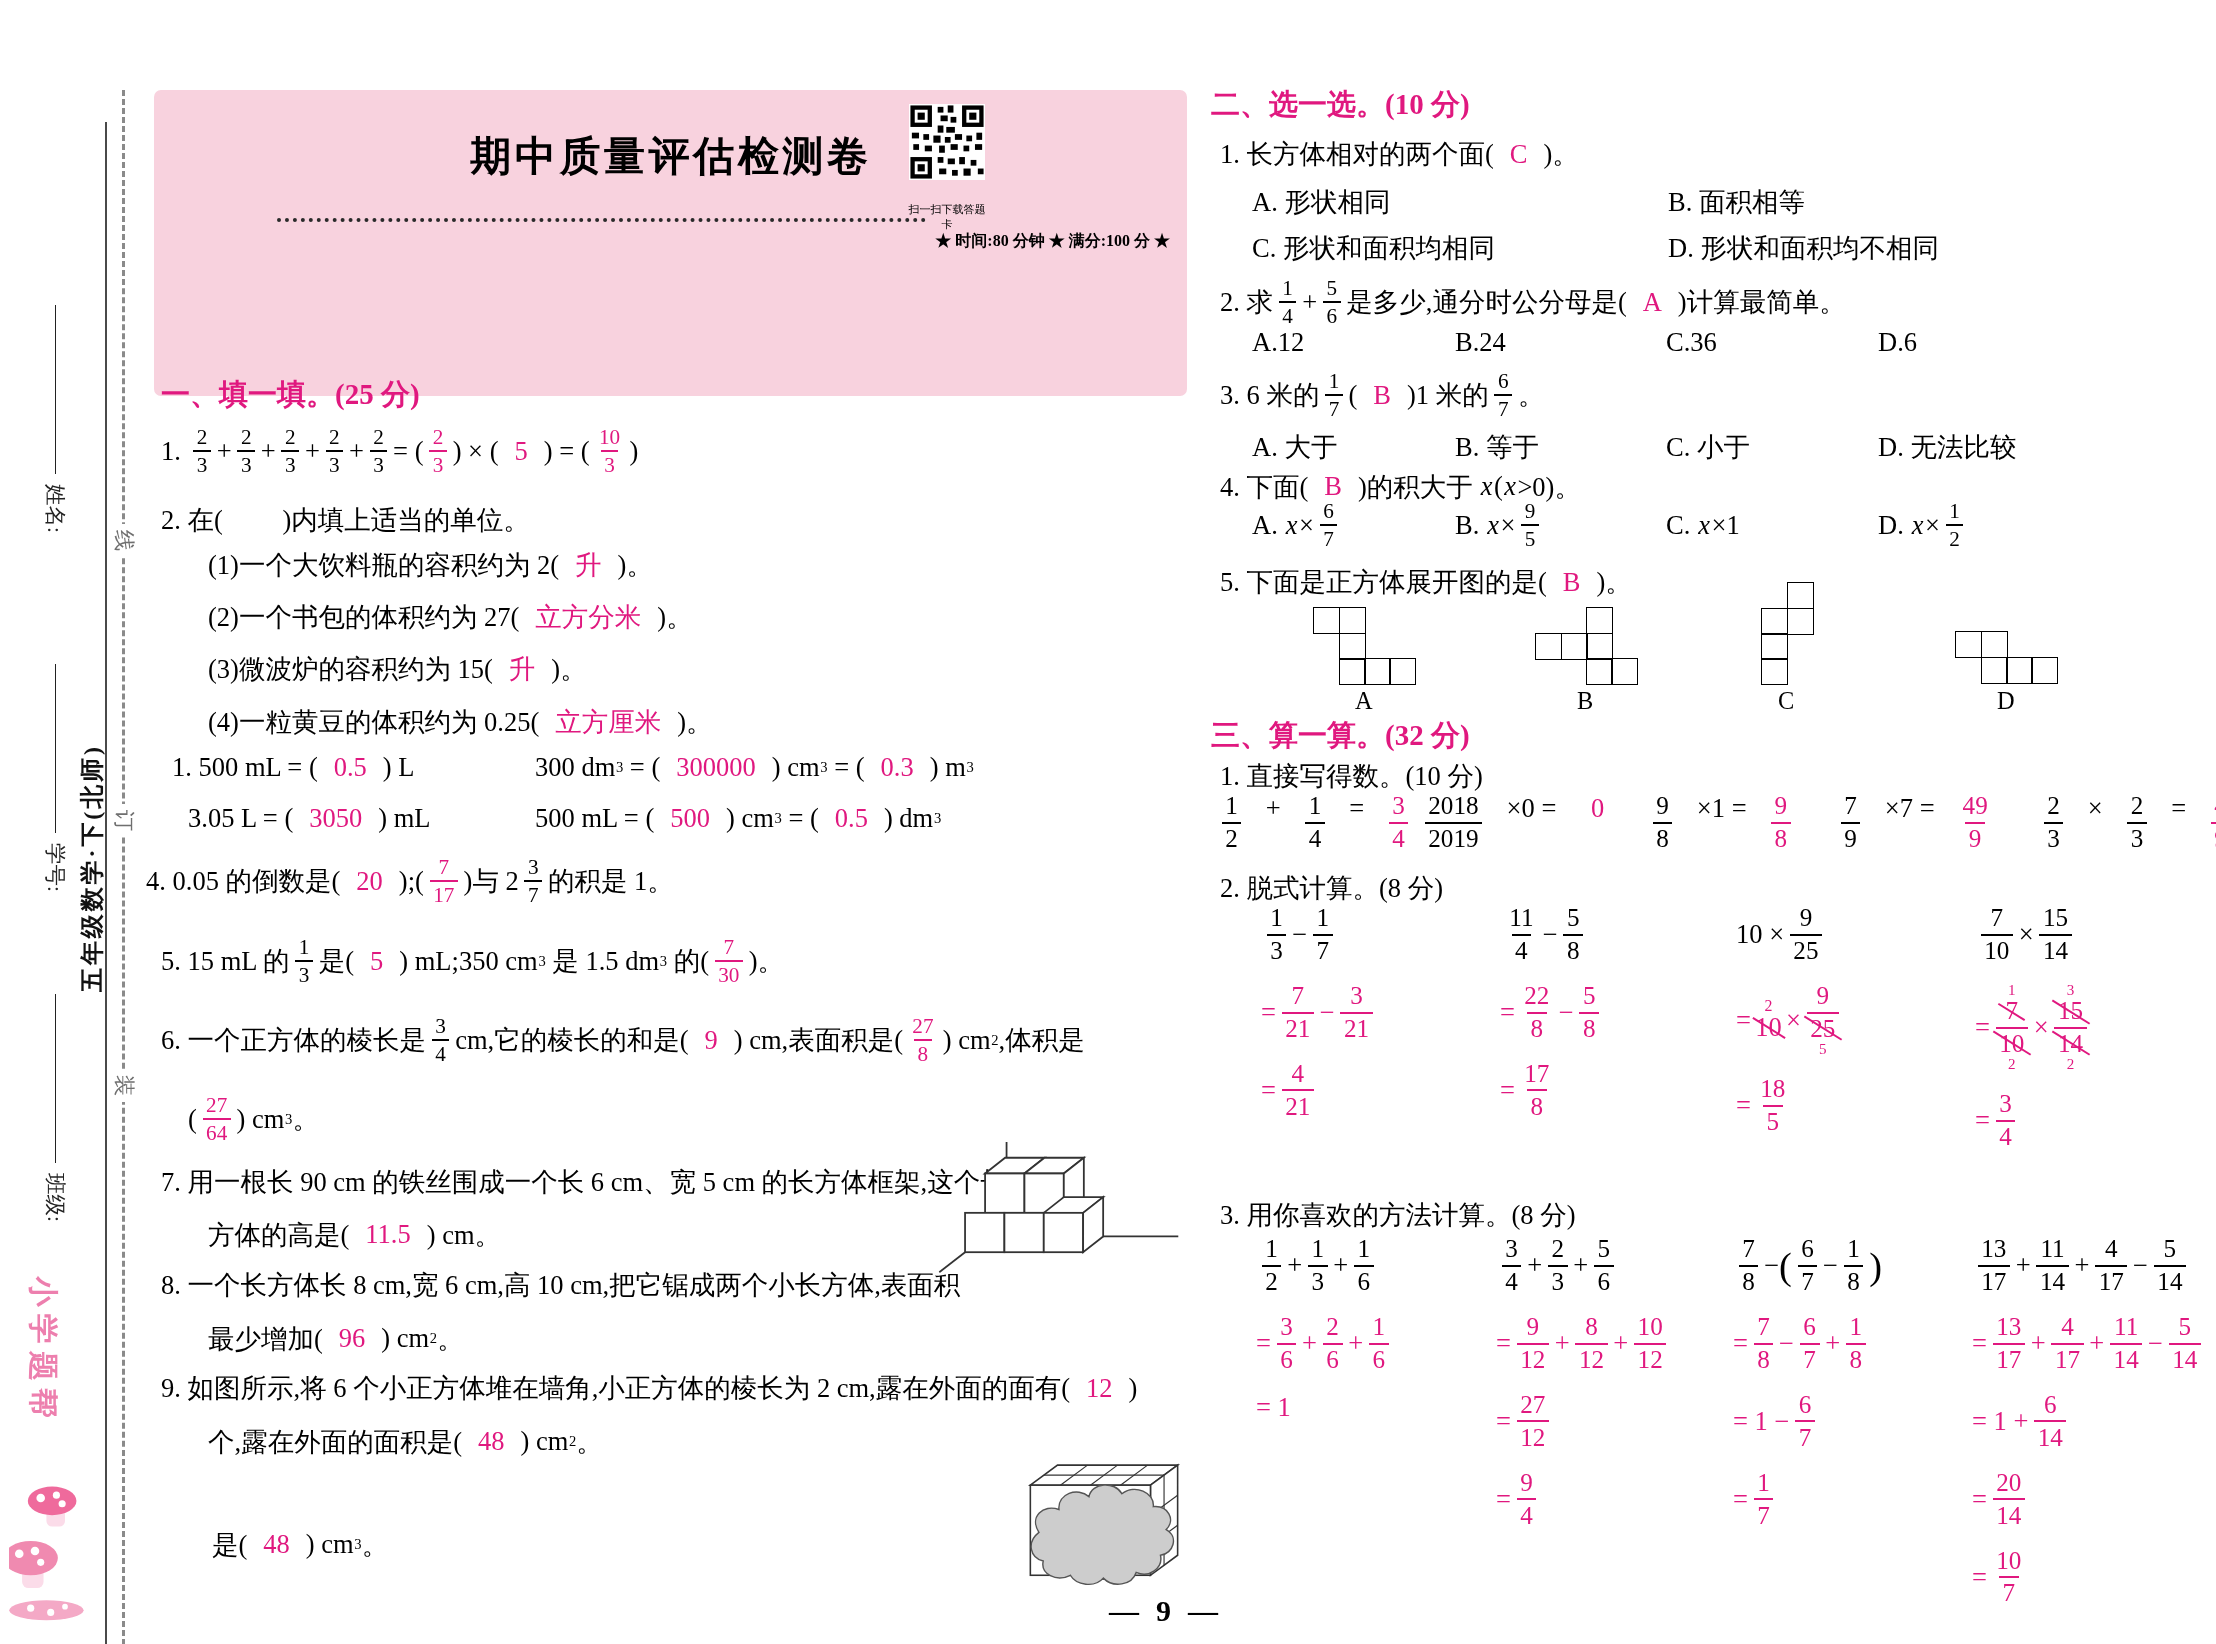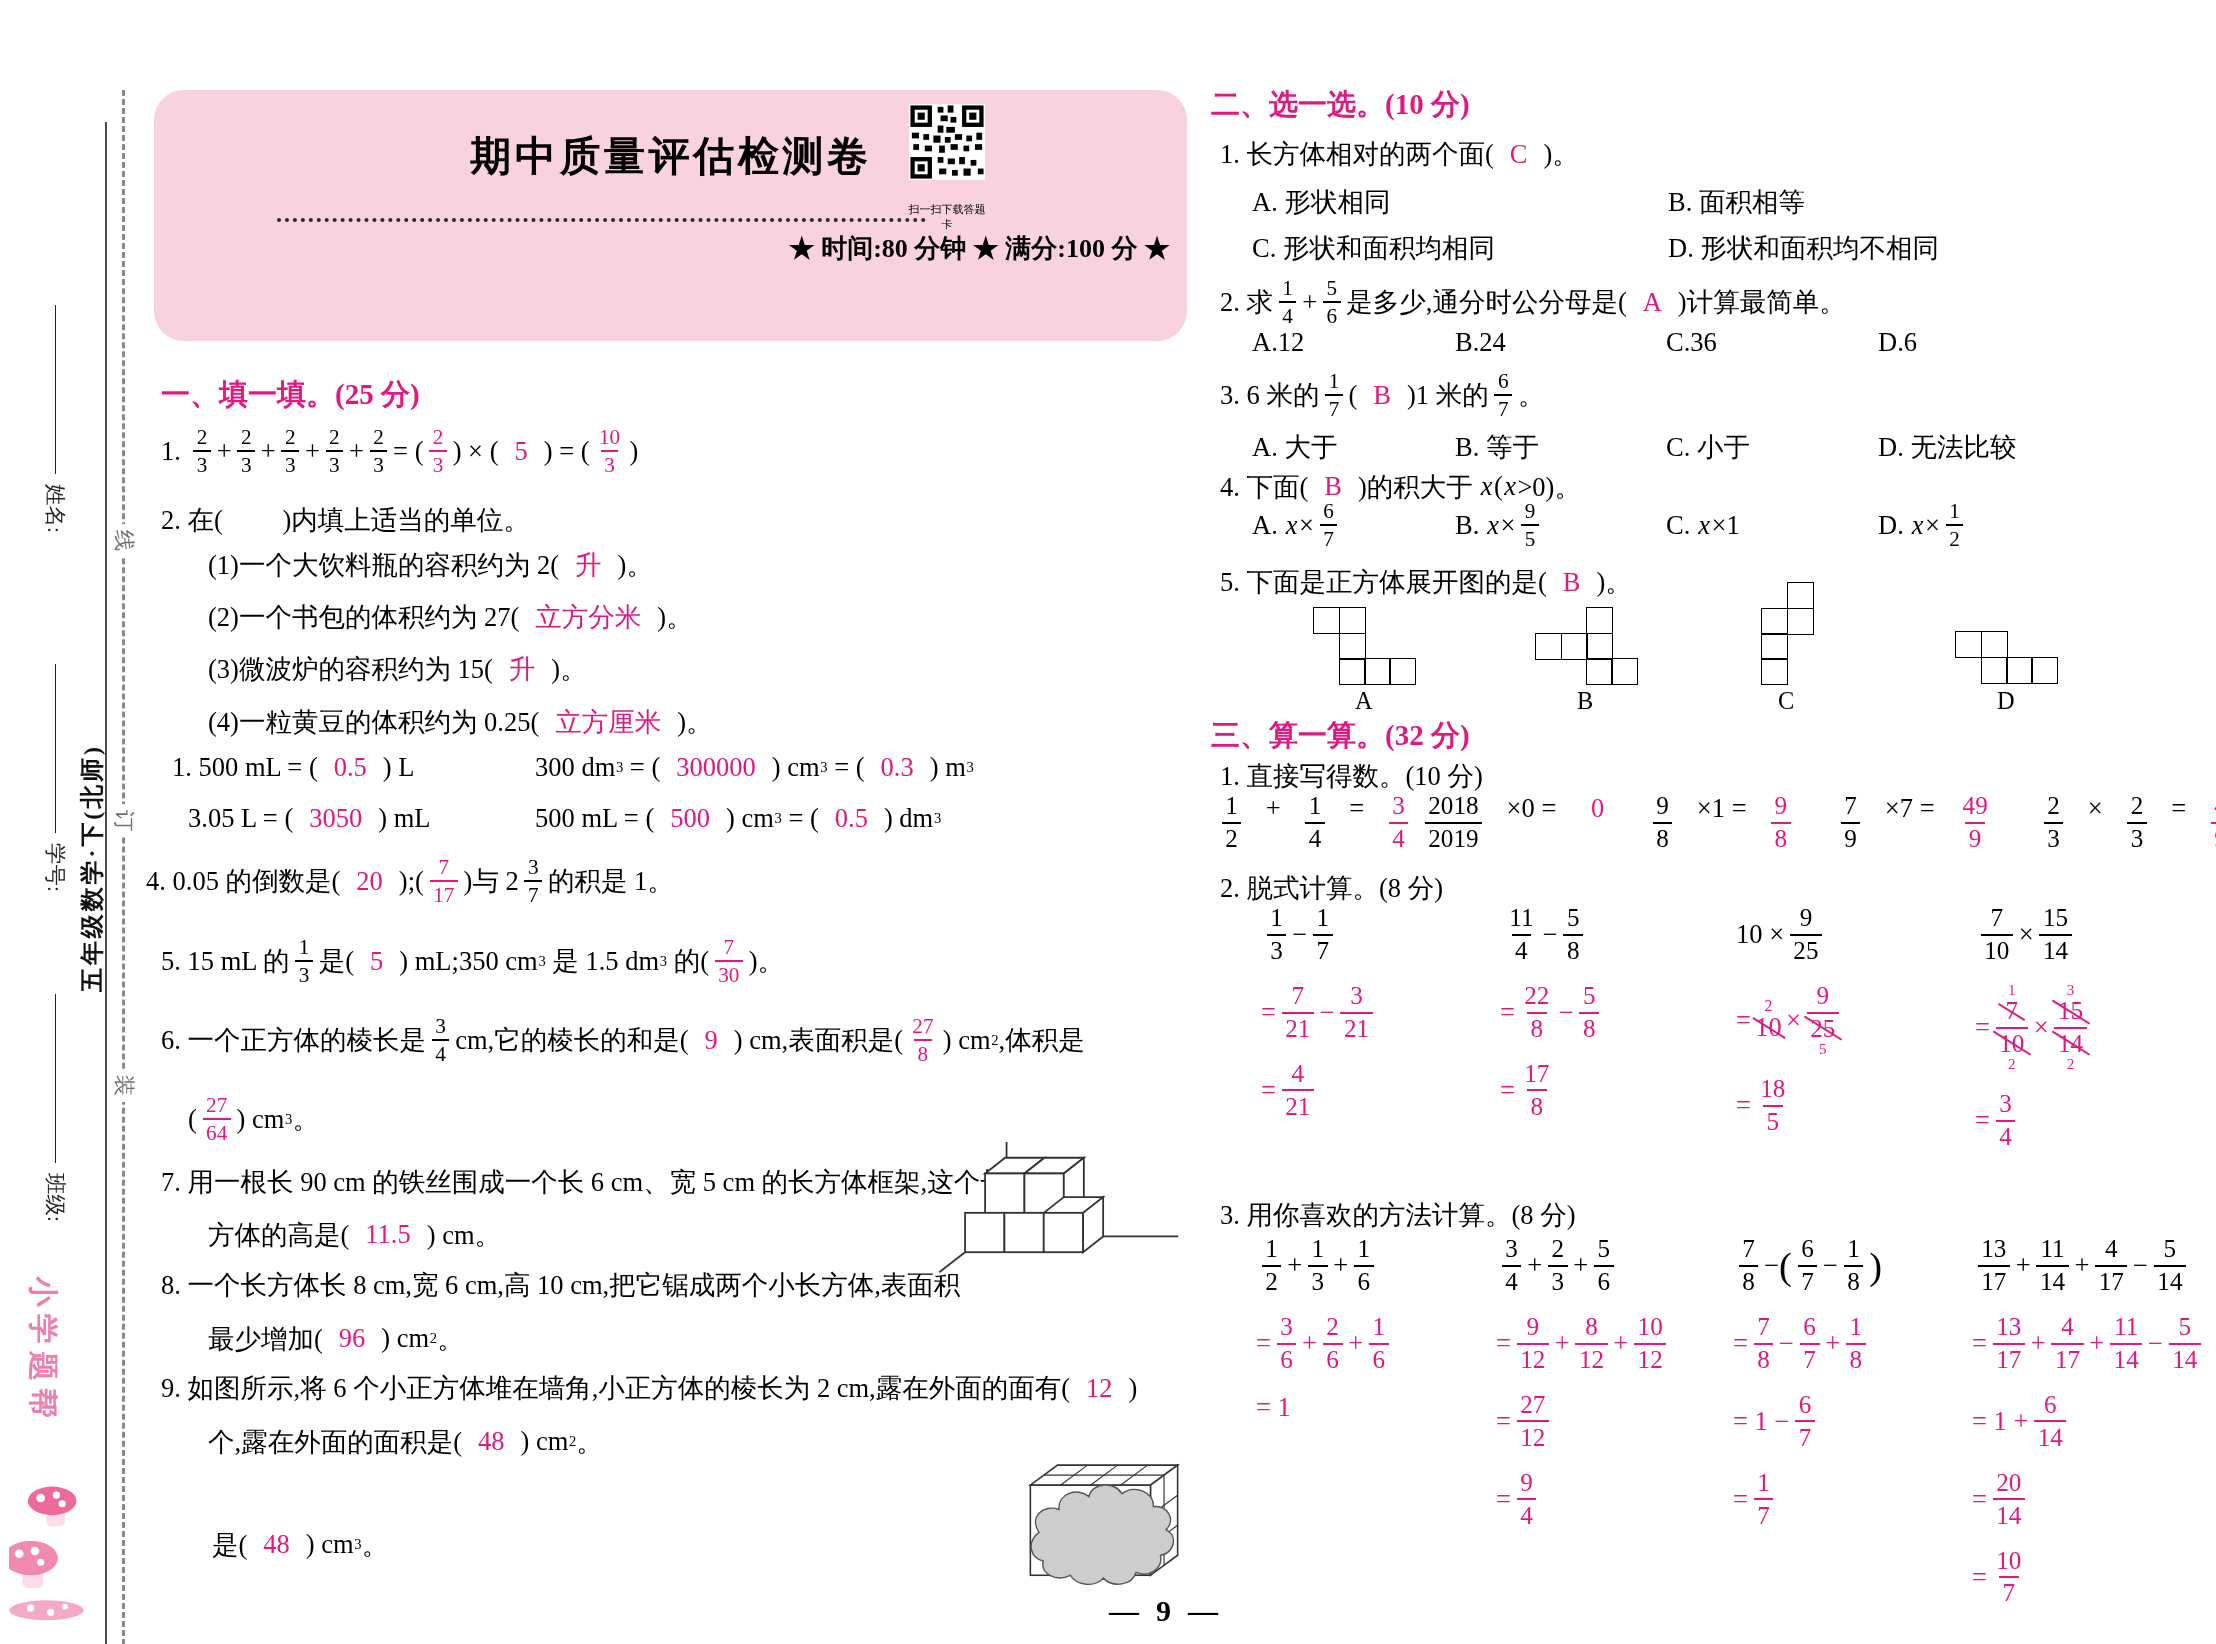"期中质量评估检测卷" .pinkbox { border-radius: 30px -> 7px; height: 251px -> 306px }
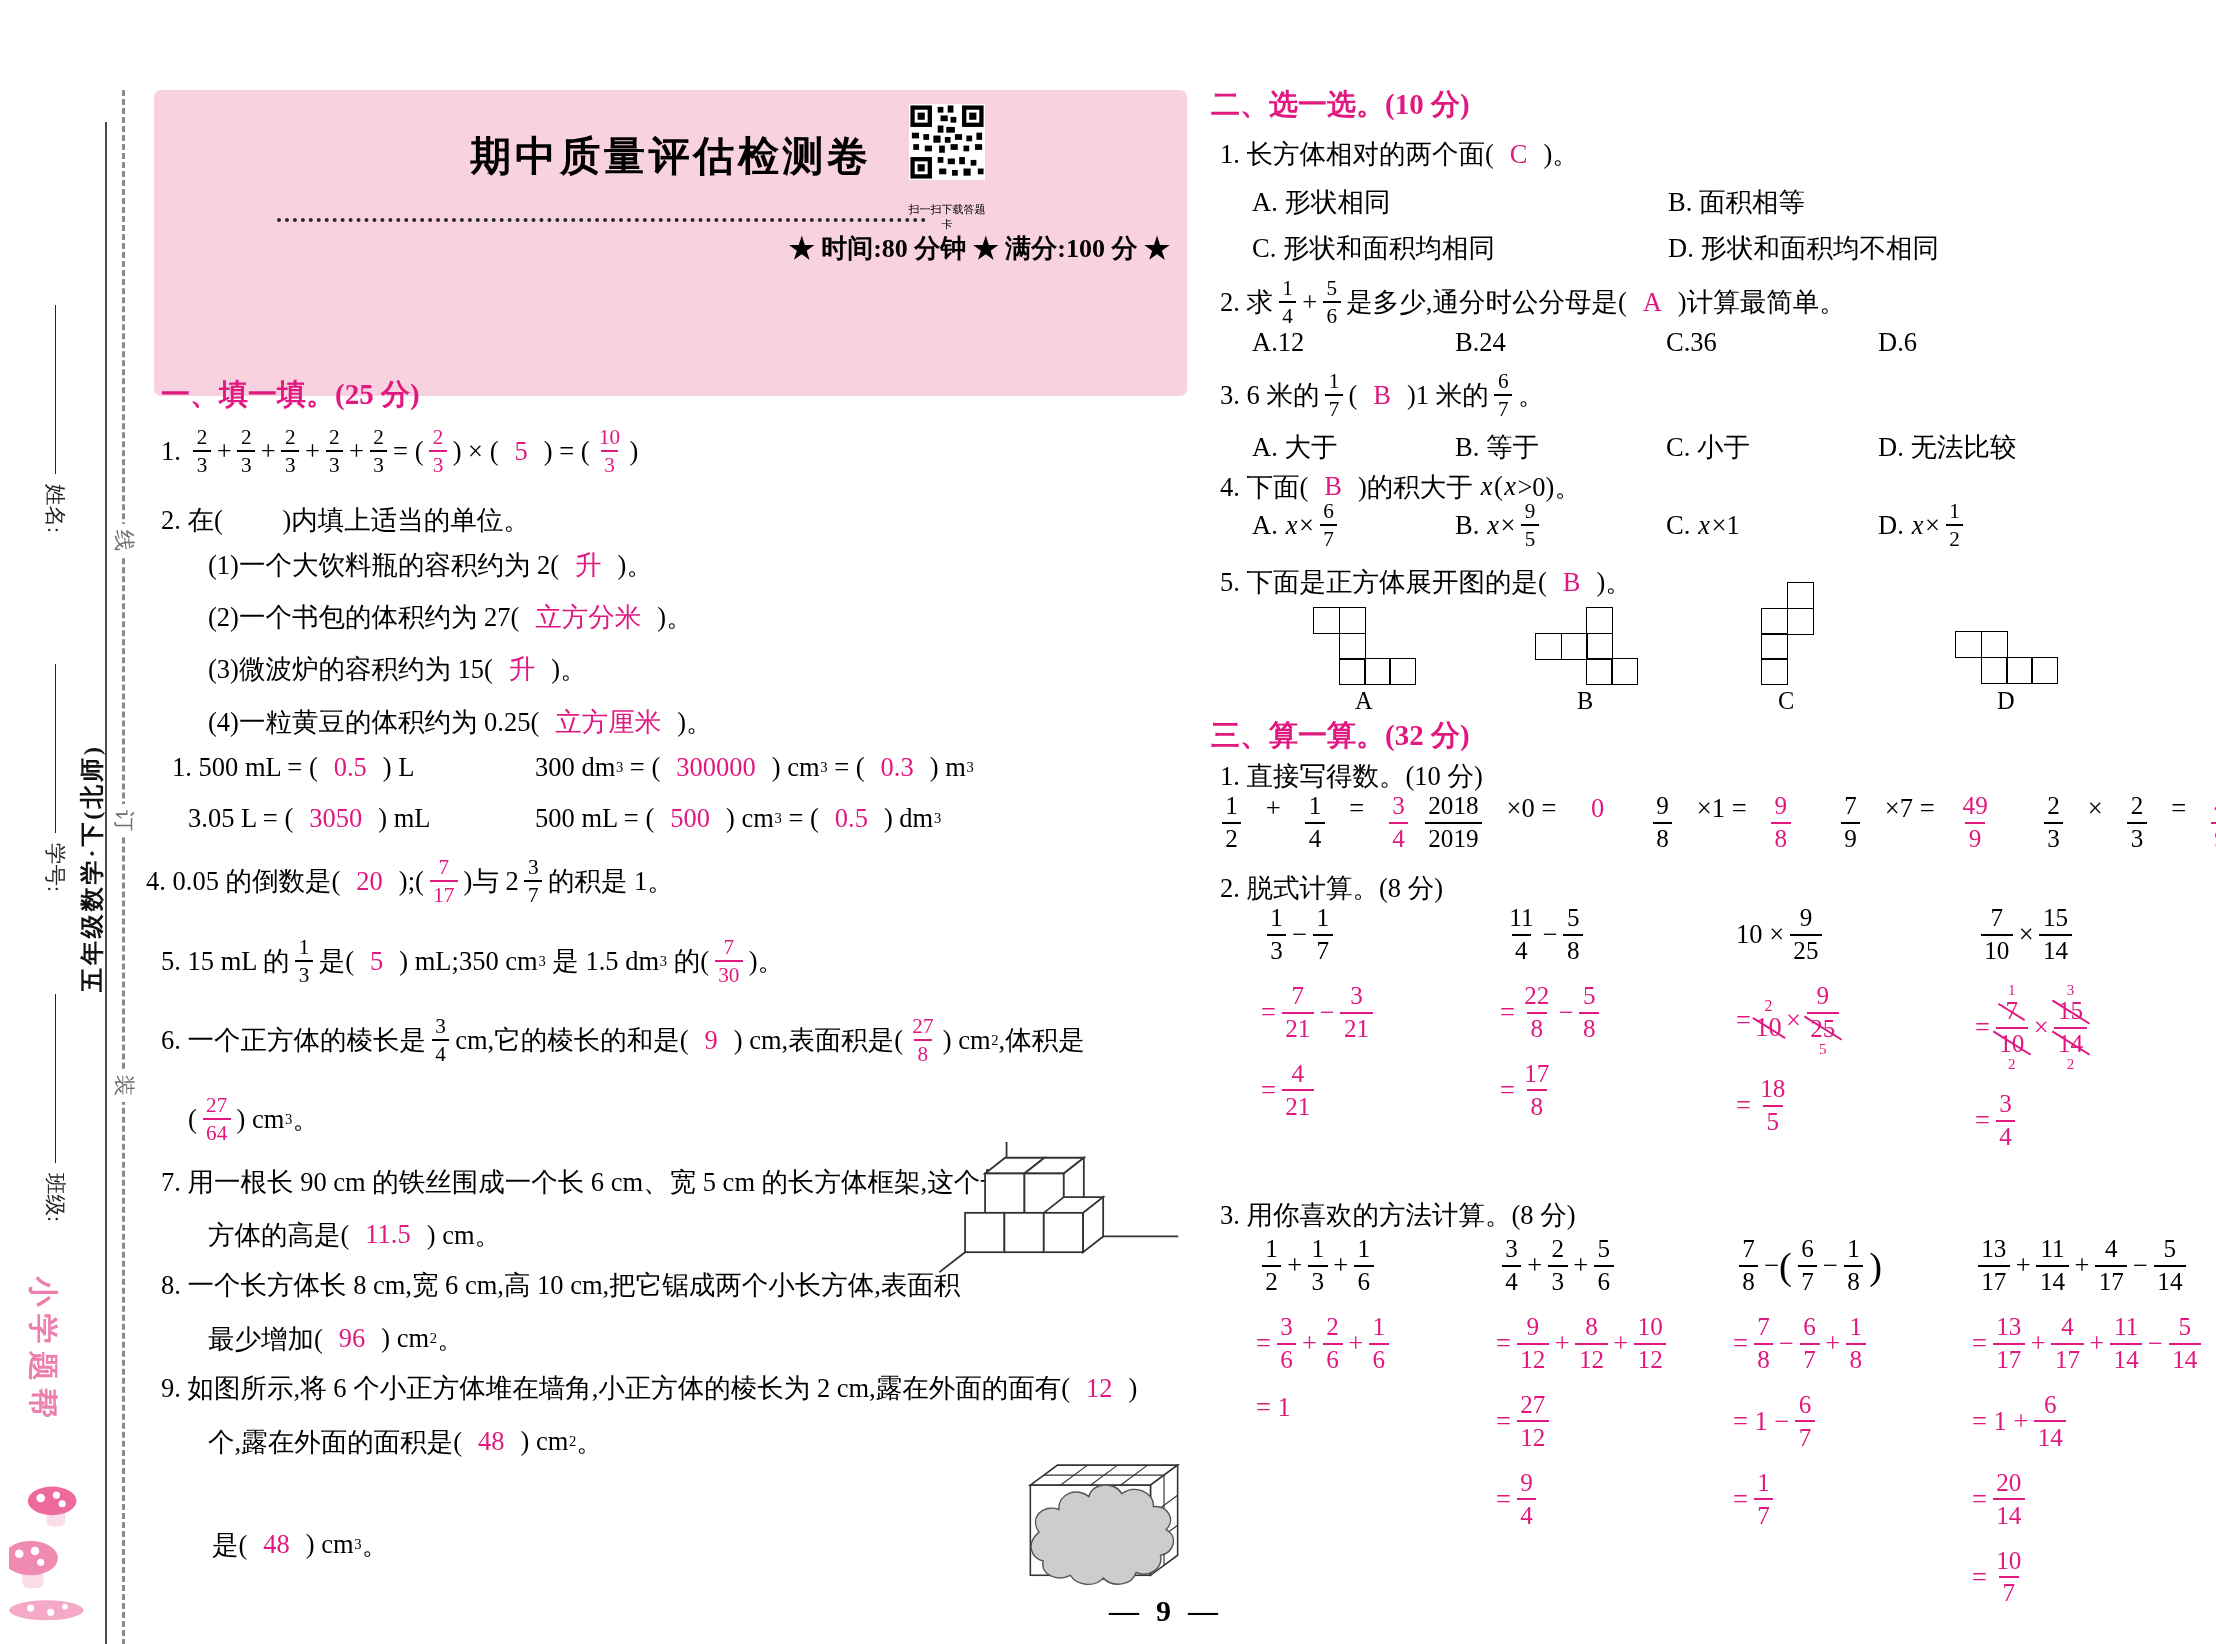"★ 时间:80 分钟 ★ 满分:100" .meta { font-size: 26px -> 16px }
